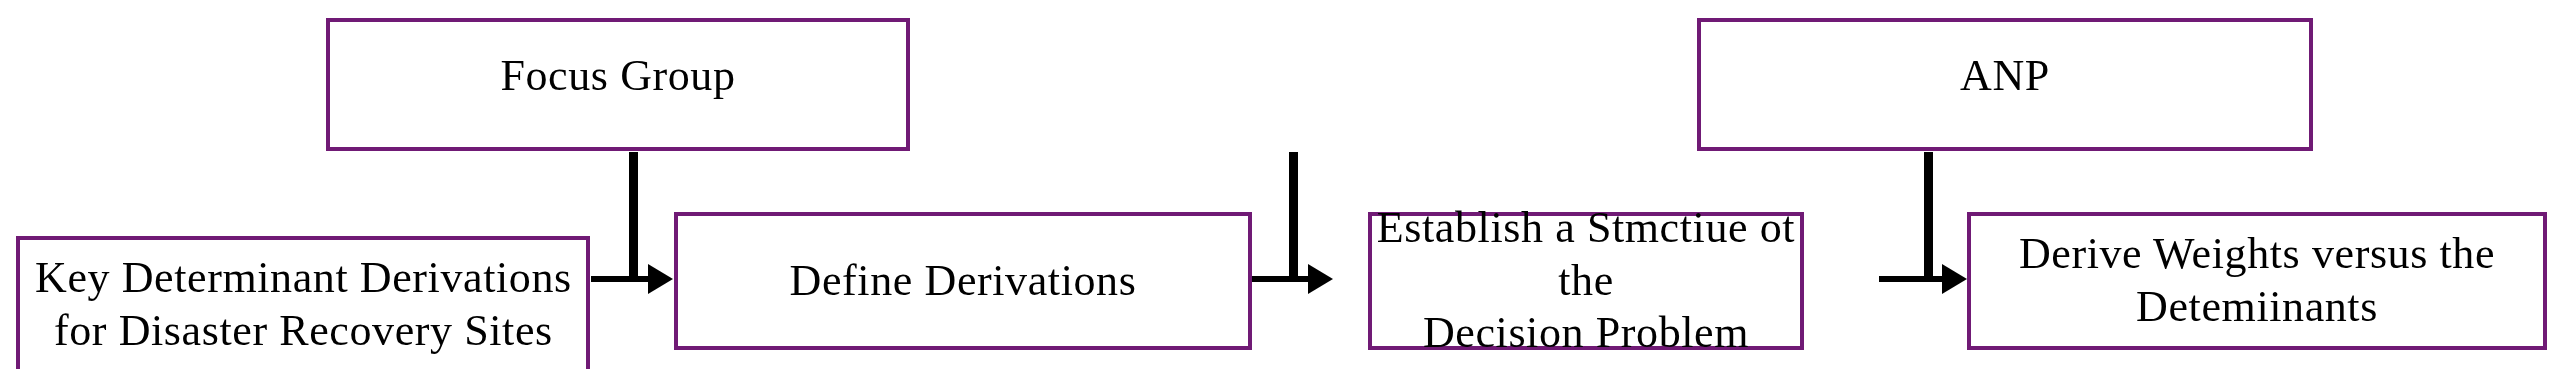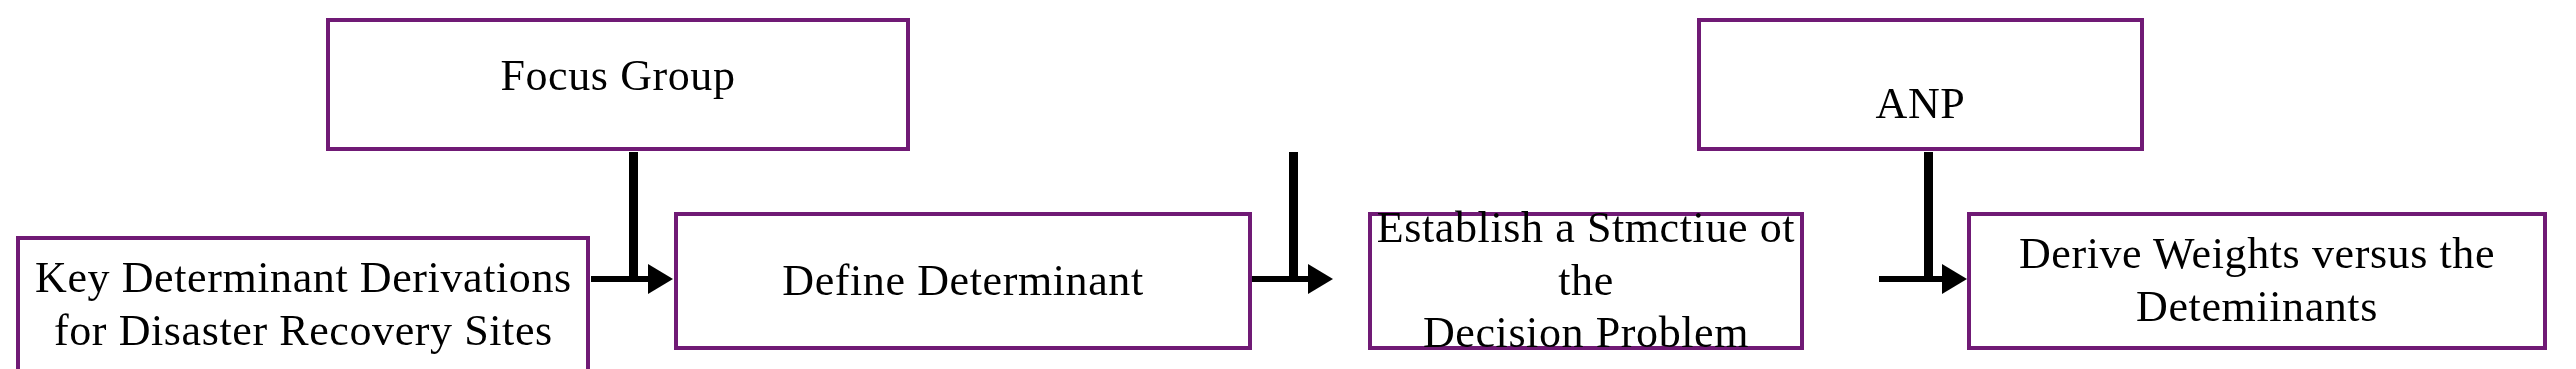"ANP" .pos-anp { align-items: flex-end -> none; width: 447px -> 616px }
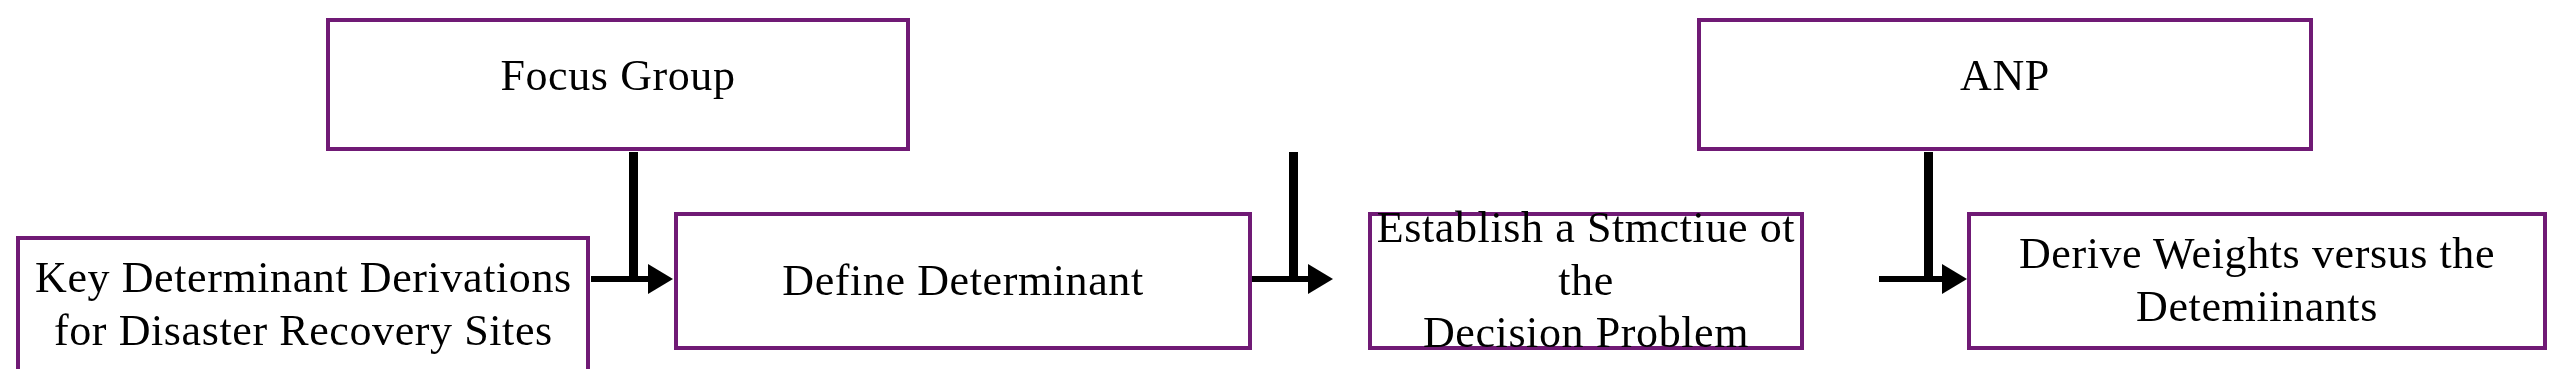"Define Determinant" span.lbl { text: Determinant -> Derivations }
